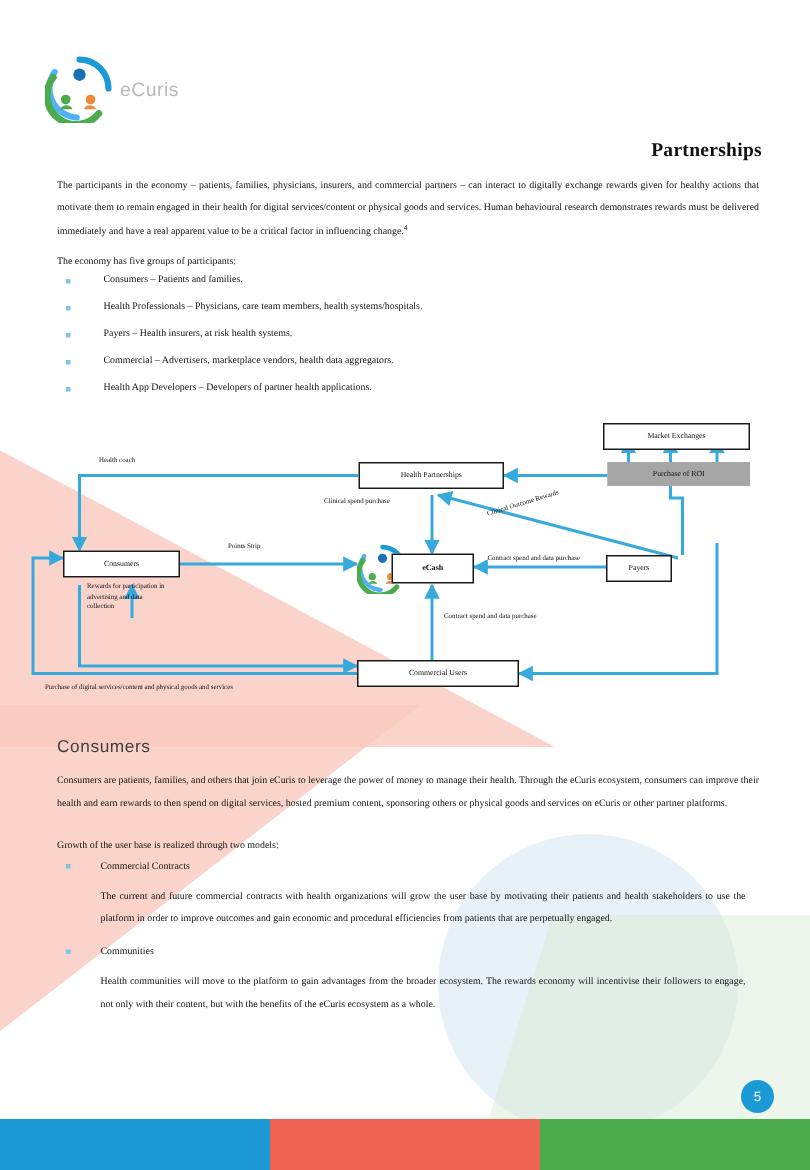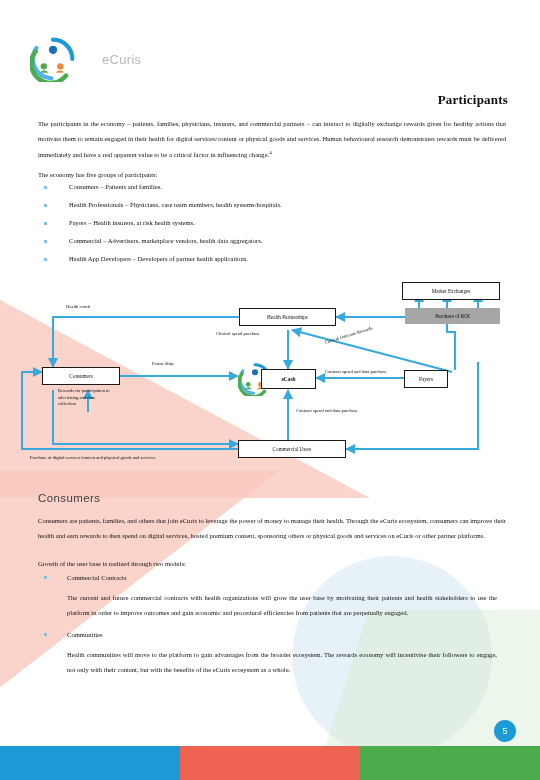"eCuris" .logo-text { margin-left: 26px -> 4px }
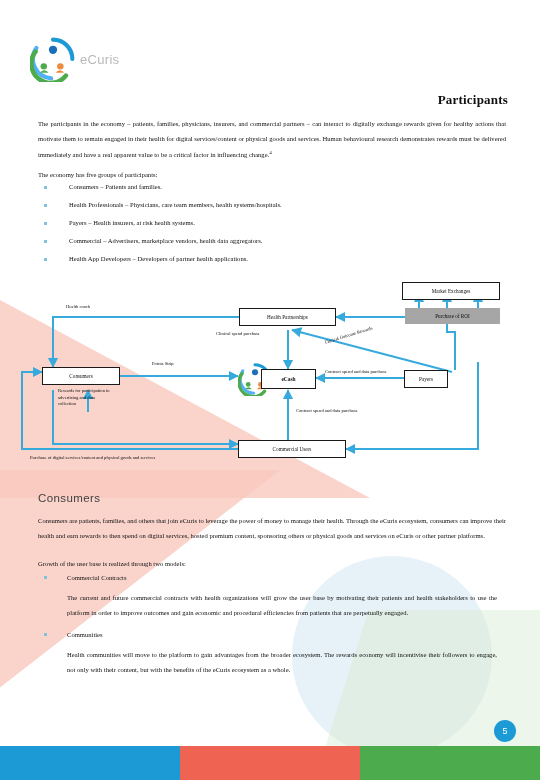"Participants" div.page-title { text: Participants -> Partnerships }
